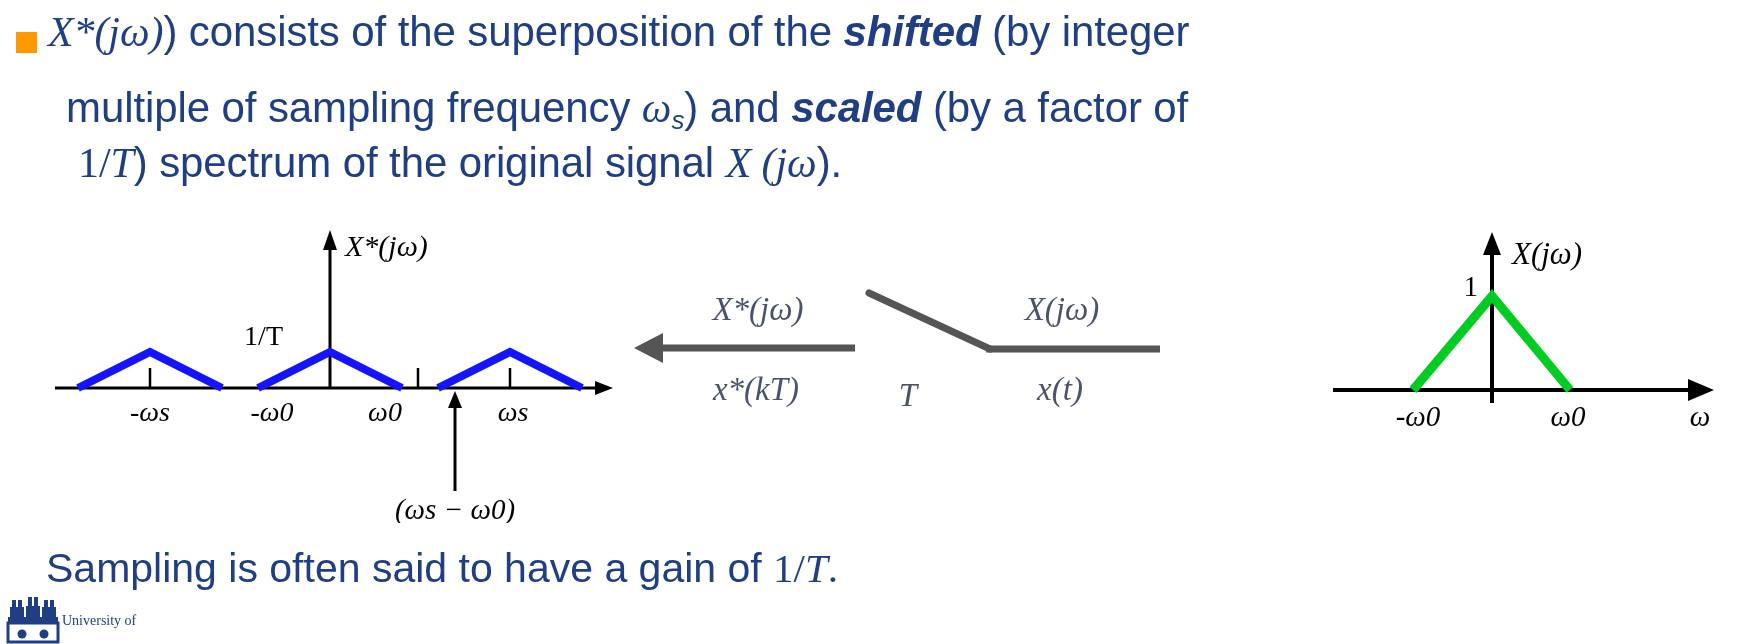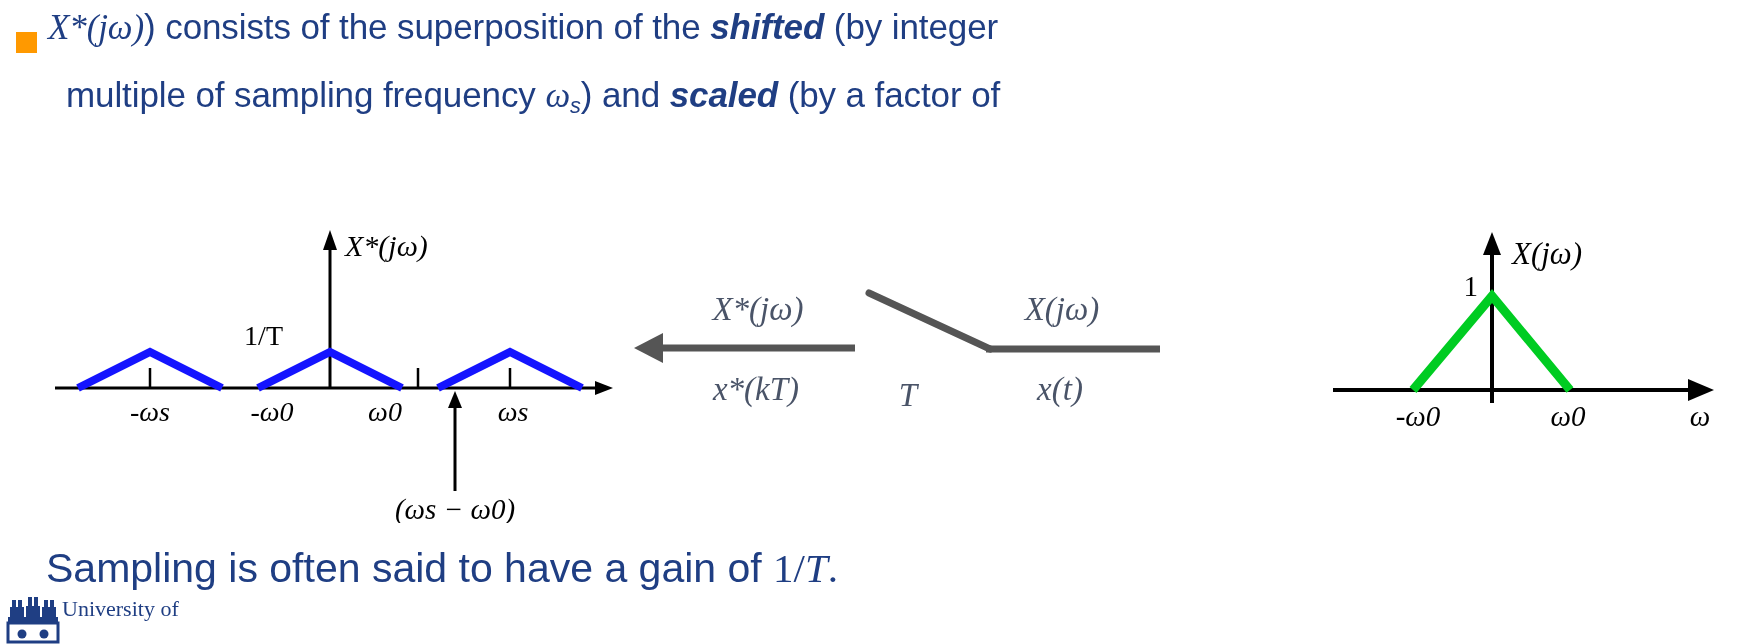"X*(jω)) consists of the superposition" .bullet-text { font-size: 35px -> 42px }
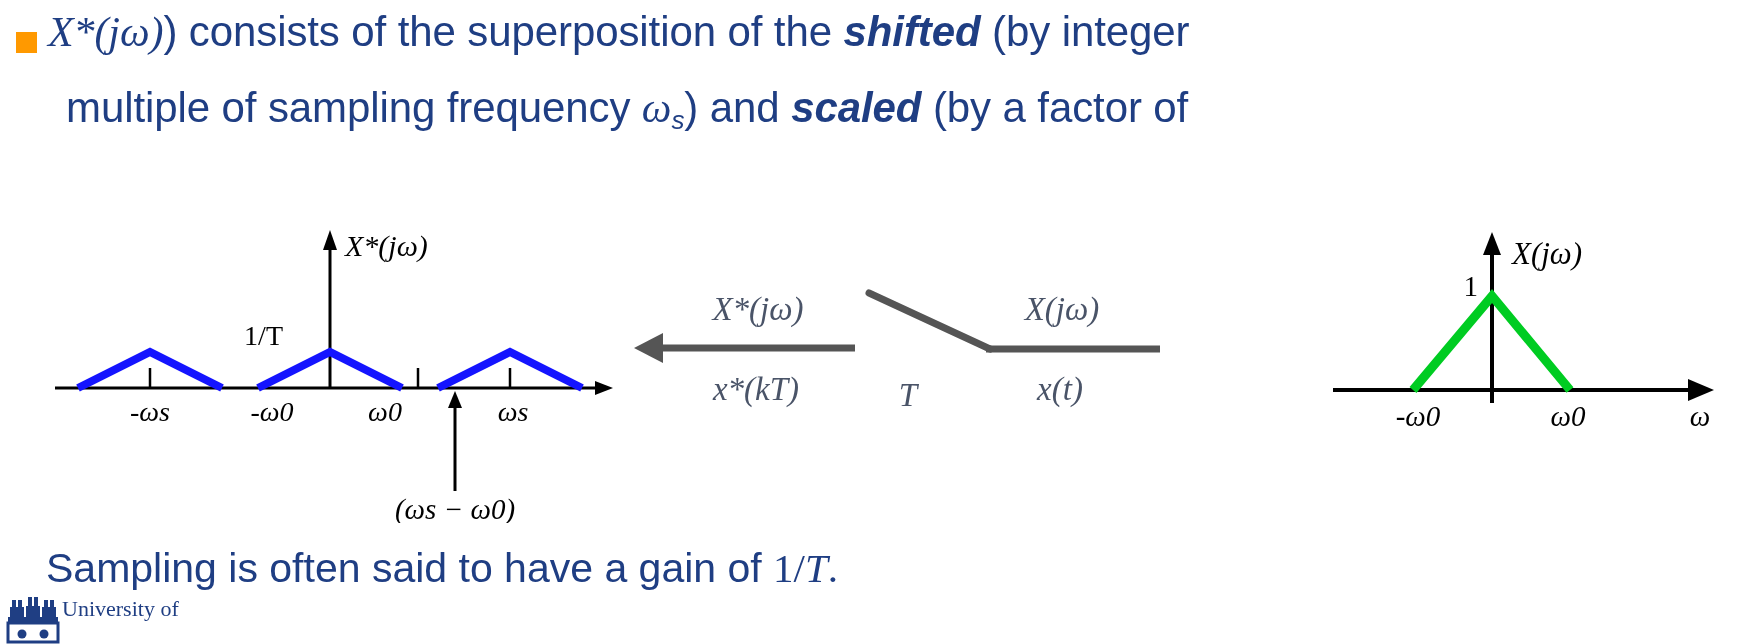"1/T) spectrum of the original" span.l3 { html: none -> <span><span>1/</span><span>T</span><span>) spectrum of the original signal </span><span>X</span><span> (j</span><span>ω</span><span>).</span></span> }
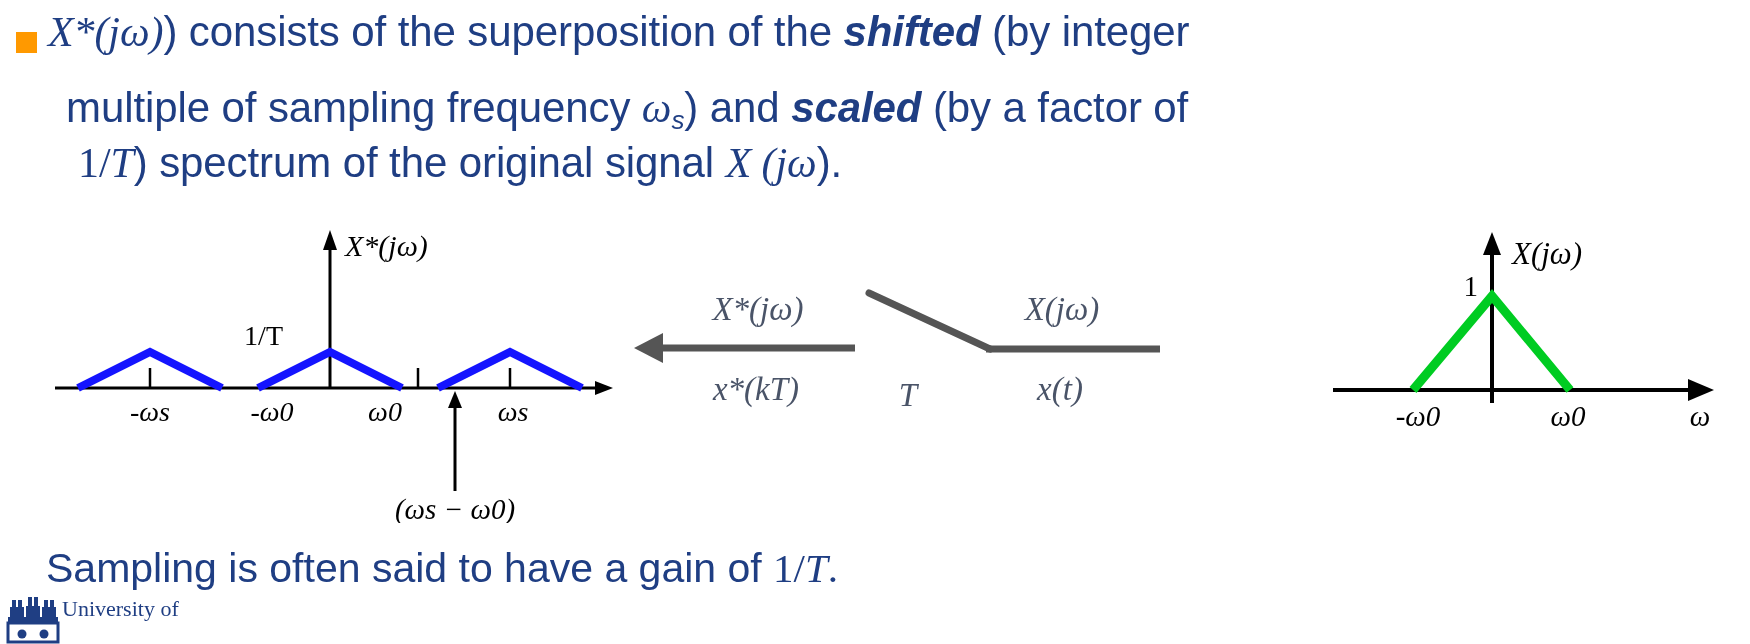"University of" .logo-text { font-size: 22px -> 14px; top: 2px -> 18px }
